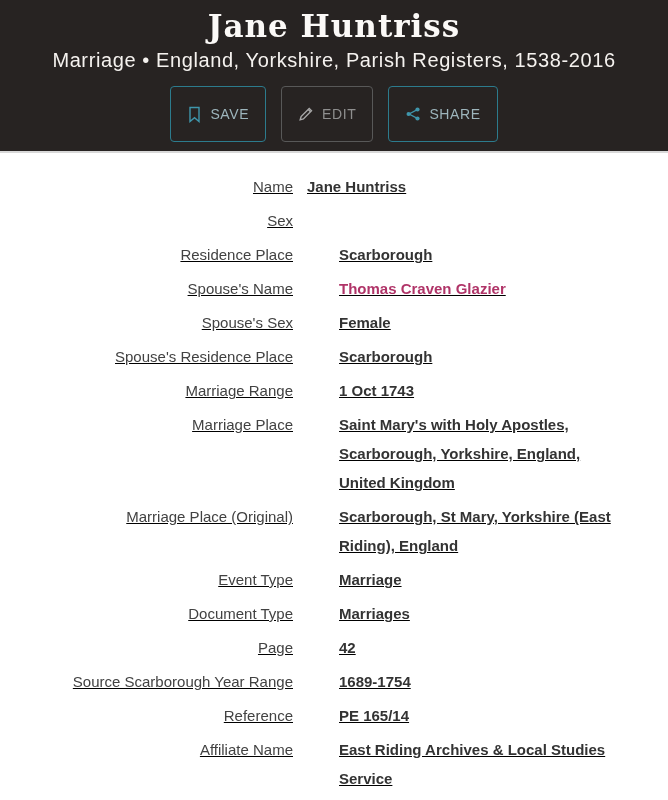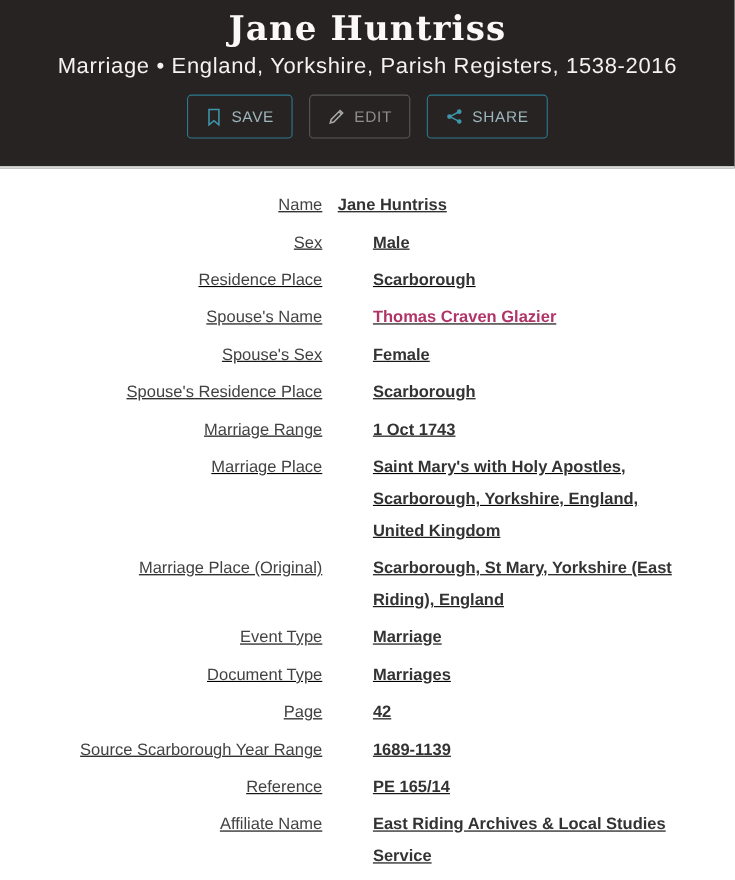"SAVE" .btn { height: 40px -> 56px }
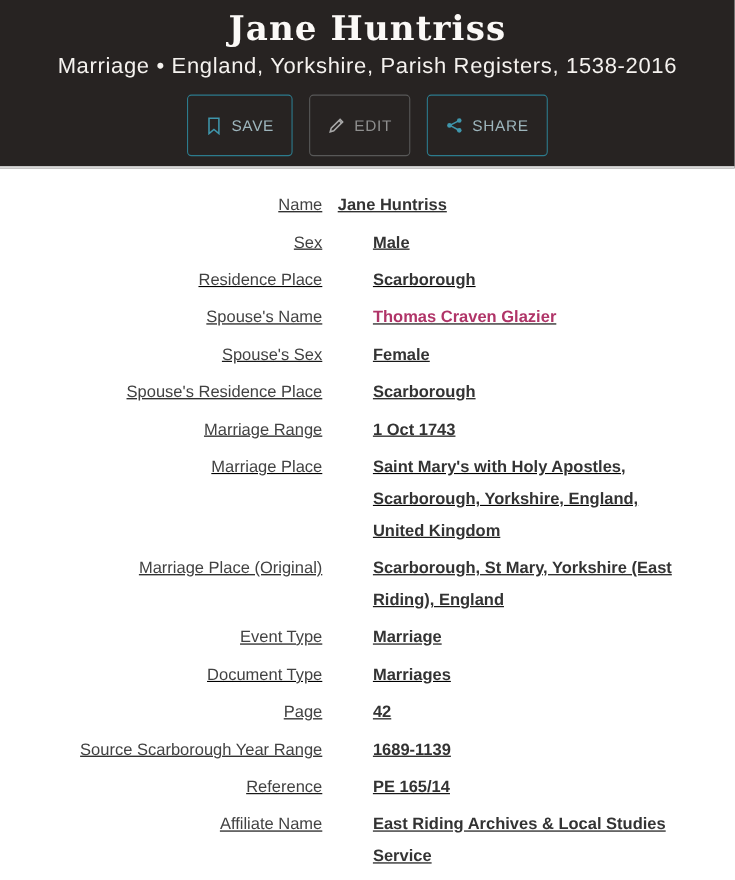"Male" div.fvalue { html: <div>Male</div> -> none }
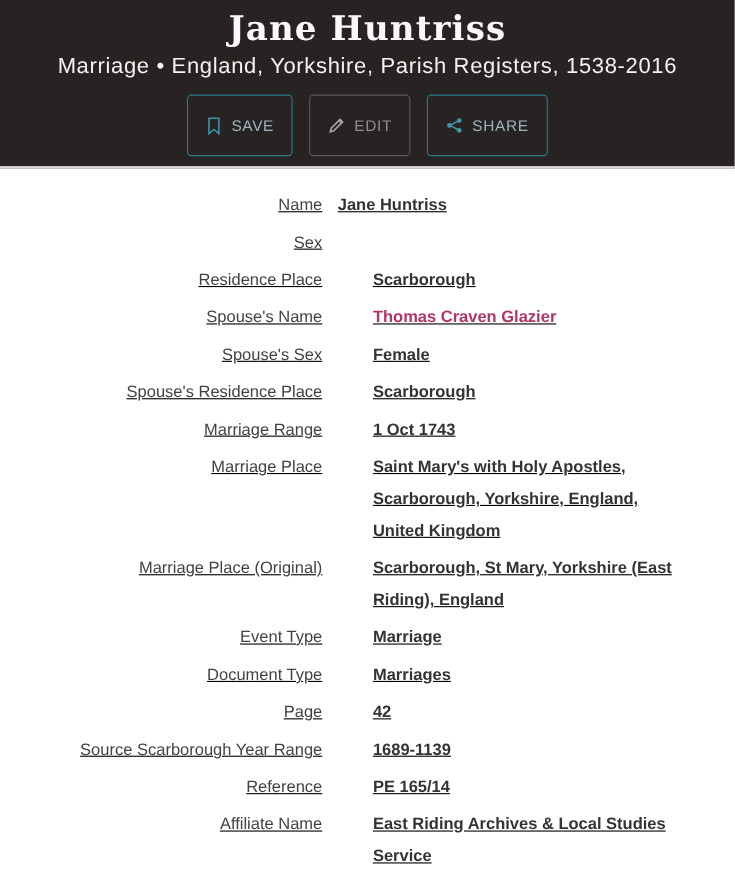"1689-1139" div.fvalue { text: 1689-1139 -> 1689-1754 }
